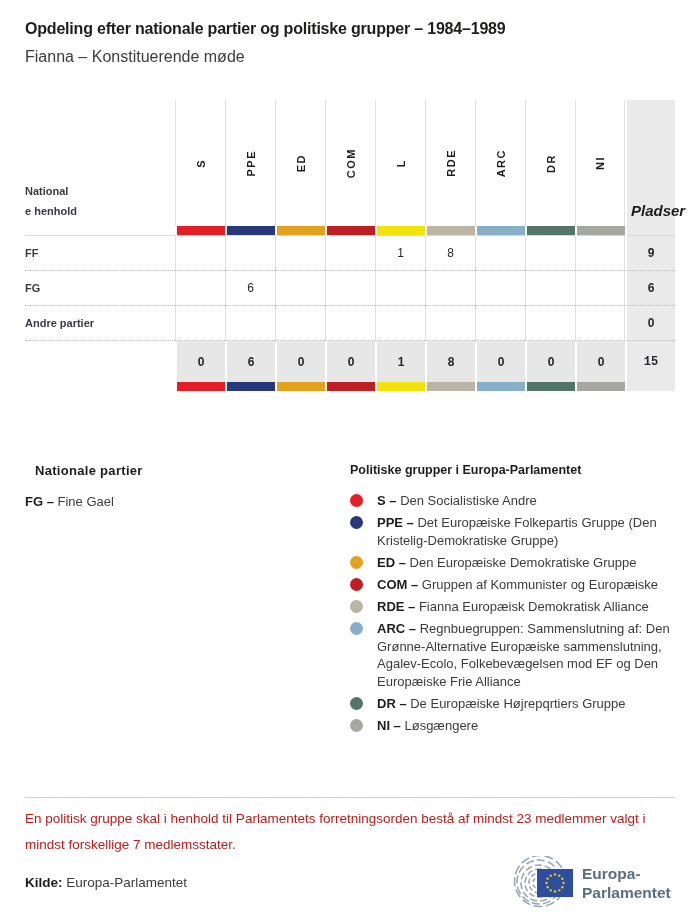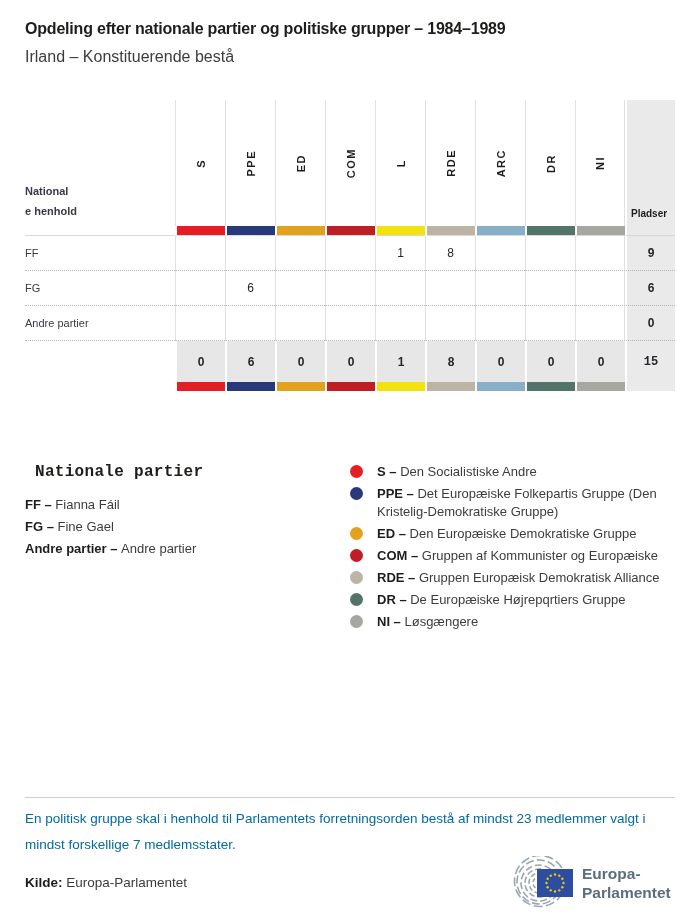"Irland – Konstituerende bestå" div.subtitle { text: Irland – Konstituerende bestå -> Fianna – Konstituerende møde }
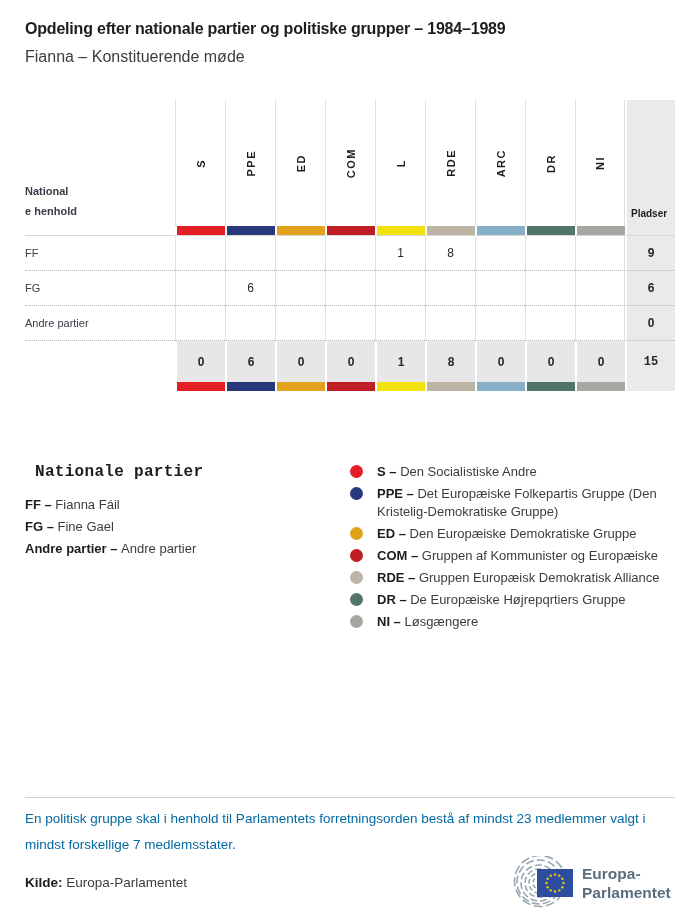"Pladser" .phd { font-size: 10px -> 15px; font-style: none -> italic }
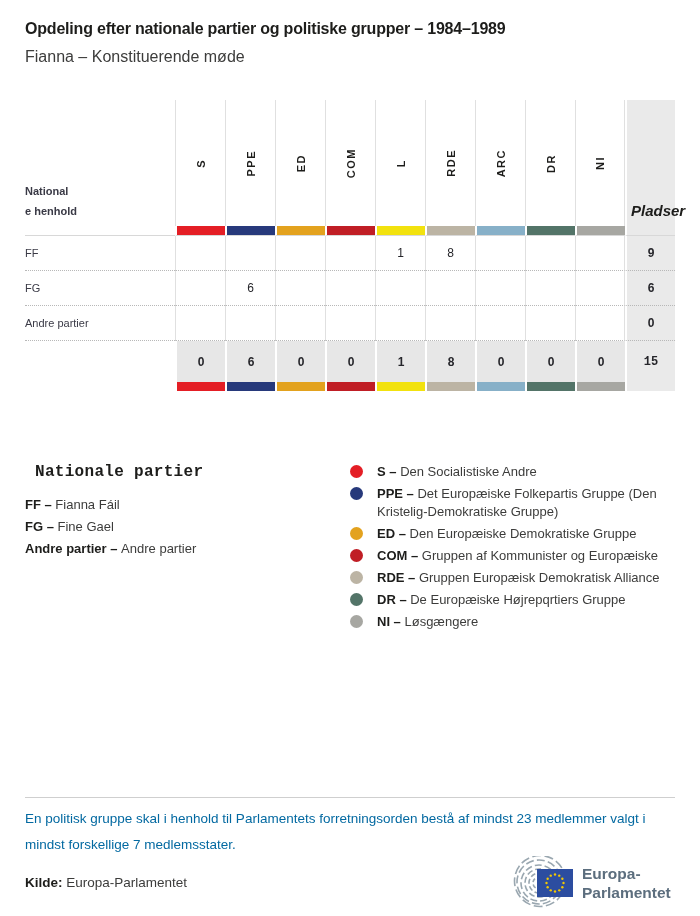"FF" .rlab { font-weight: 400 -> 700 }
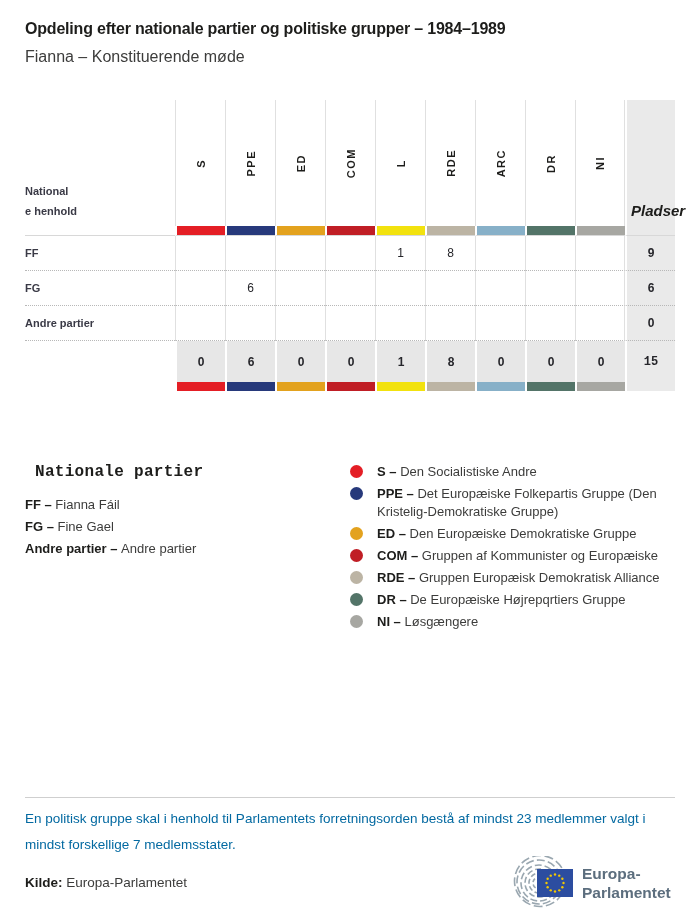"Nationale partier" .leg-nat h3 { font-family: Liberation Mono, monospace -> Liberation Sans, sans-serif; font-size: 16px -> 13px }
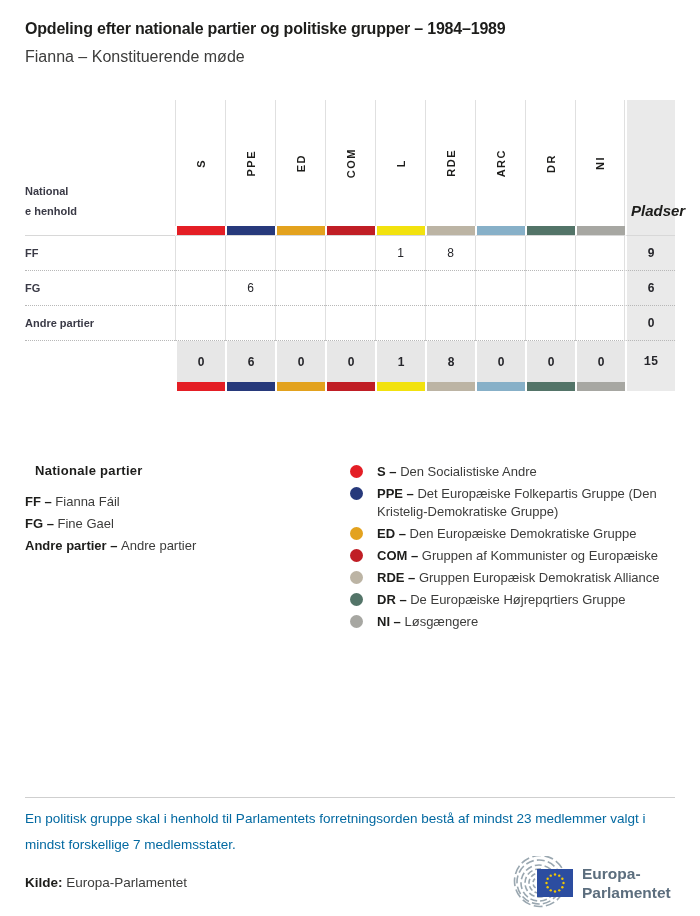"Politiske grupper i Europa-Parlamentet" h3 { html: none -> <h3>Politiske grupper i Europa-Parlamentet</h3> }
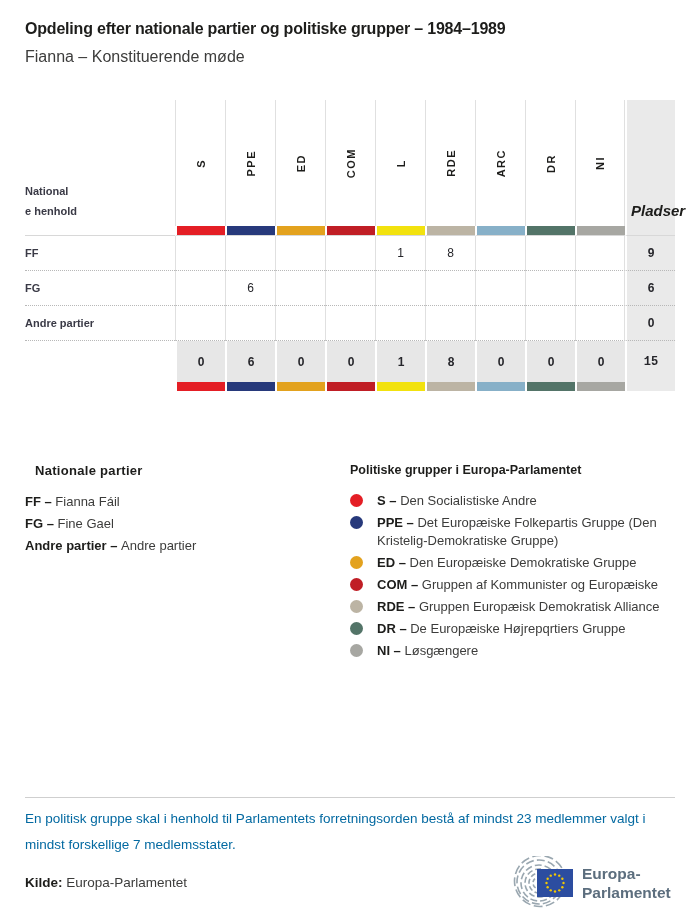"FF – Fianna Fáil" div.item { html: <div><b>FF – </b><span>Fianna Fáil</span></div> -> none }
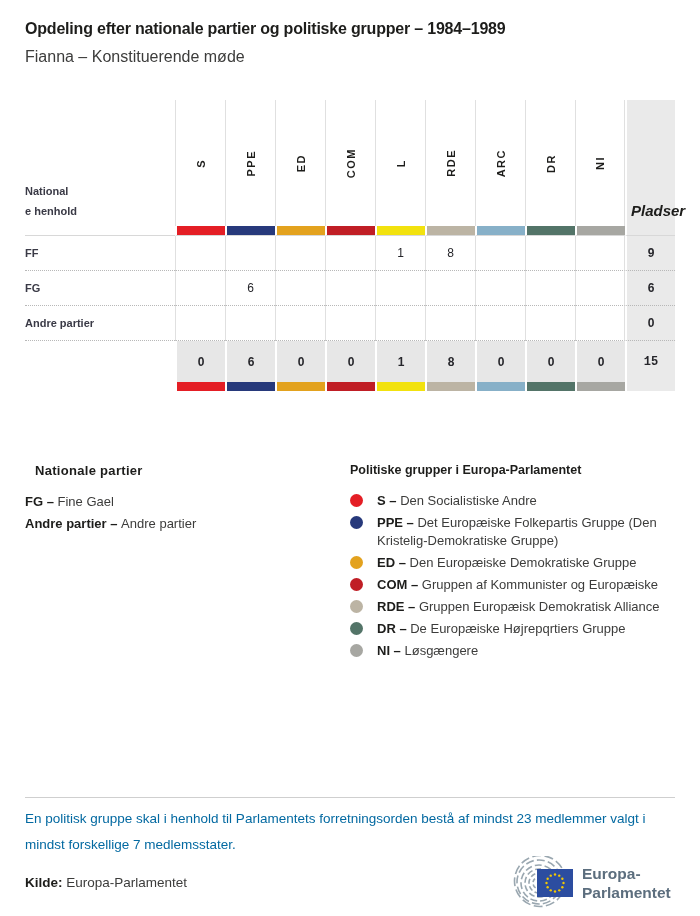"Andre partier – Andre partier" div.item { html: <div><b>Andre partier – </b><span>Andre partier</span></div> -> none }
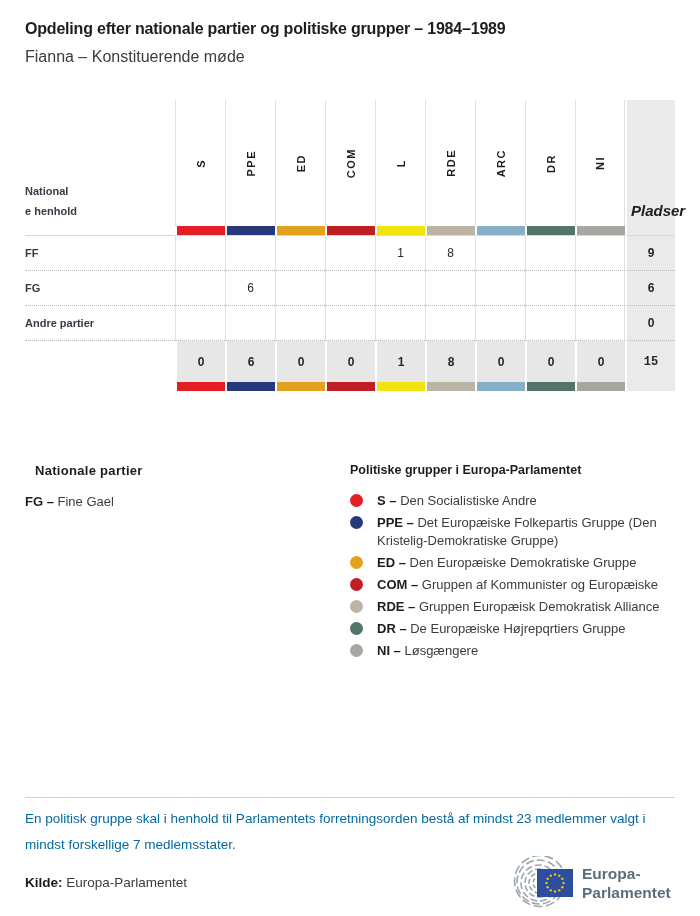"Gruppen Europæisk Demokratisk Alliance" span { text: Gruppen -> Fianna }
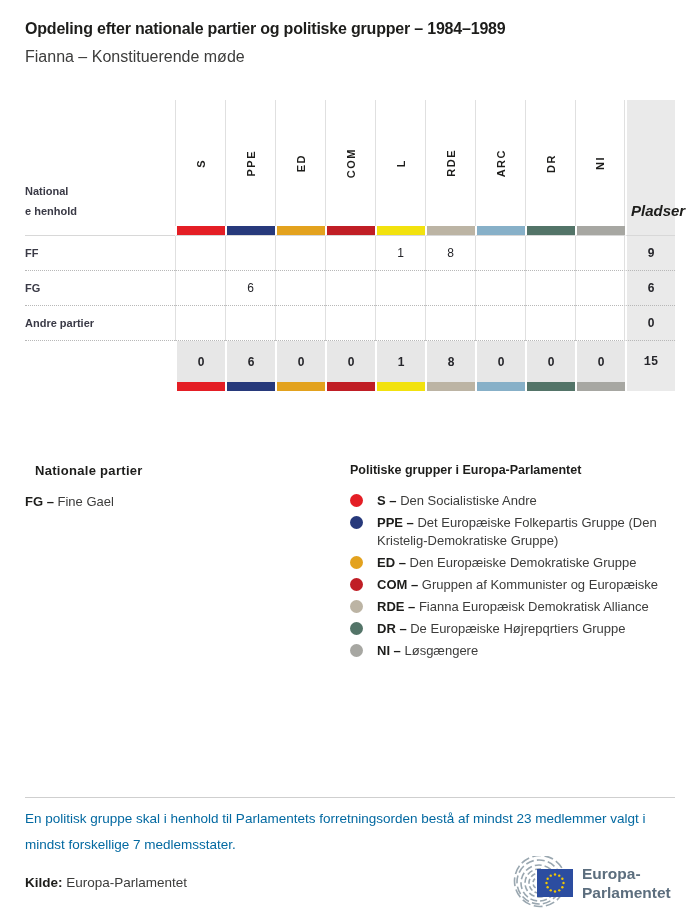"ARC – Regnbuegruppen: Sammenslutning af:" div.gitem { html: none -> <div> <span></span> <span><b>ARC – </b><span>Regnbuegruppen: Sammenslutning af: Den Grønne-Alternative Europæiske sammenslutning, Agalev-Ecolo, Folkebevægelsen mod EF og Den Europæiske Frie Alliance</span></span> </div> }
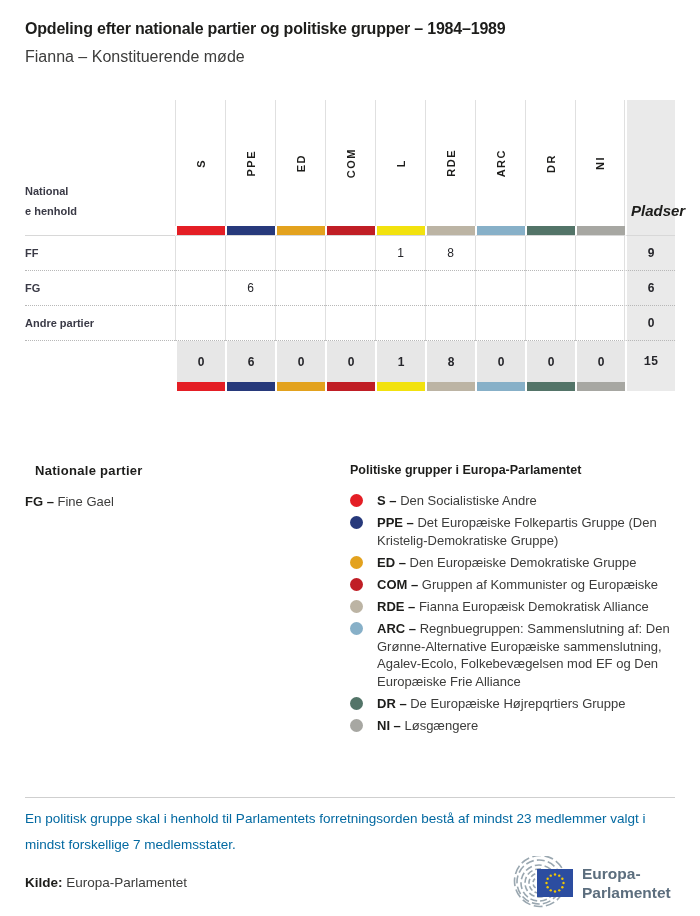"En politisk gruppe skal i" .fnote { color: #0369a1 -> #b91c1c }
